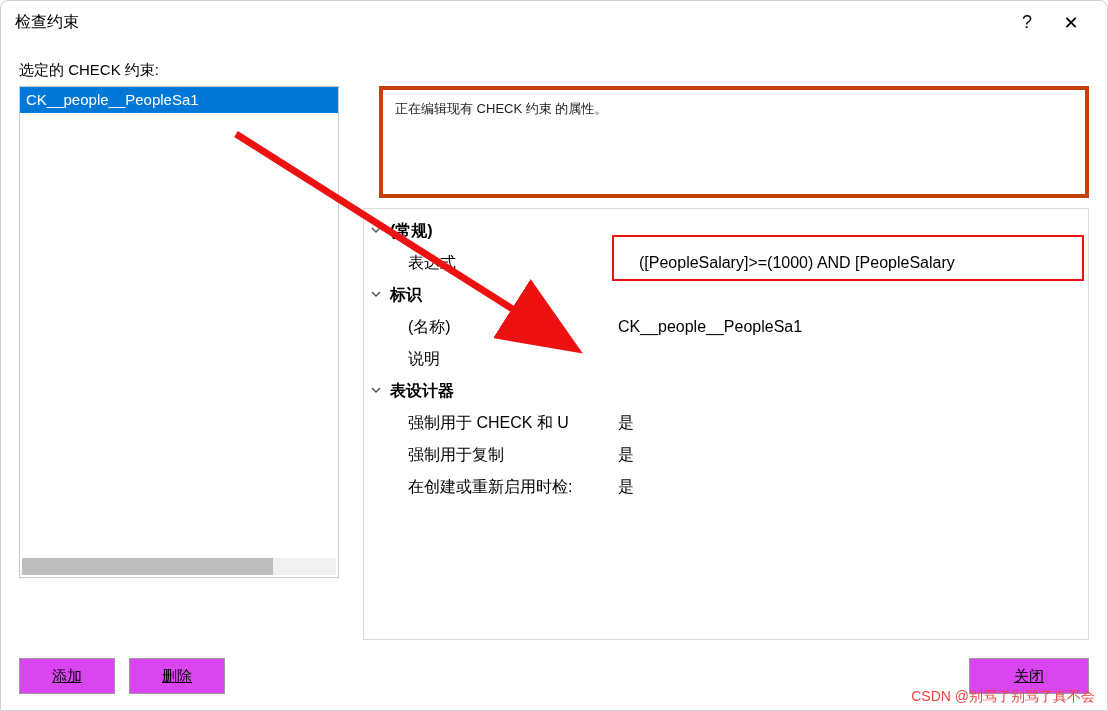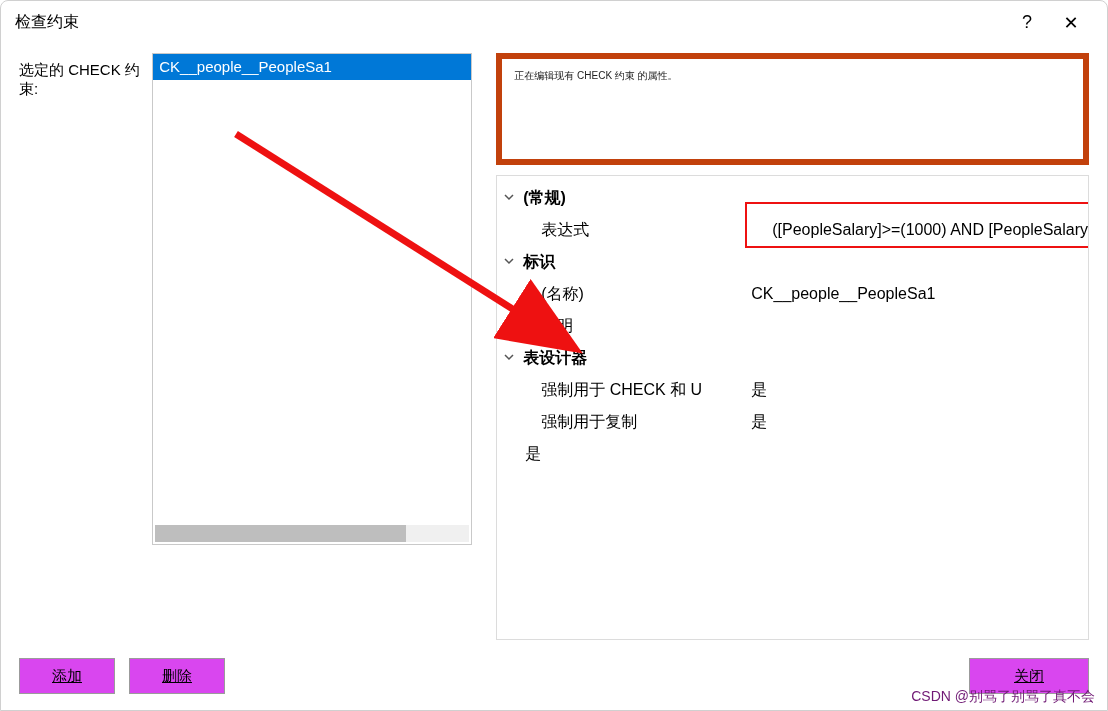"选定的 CHECK 约束:" .body { flex-direction: none -> column }
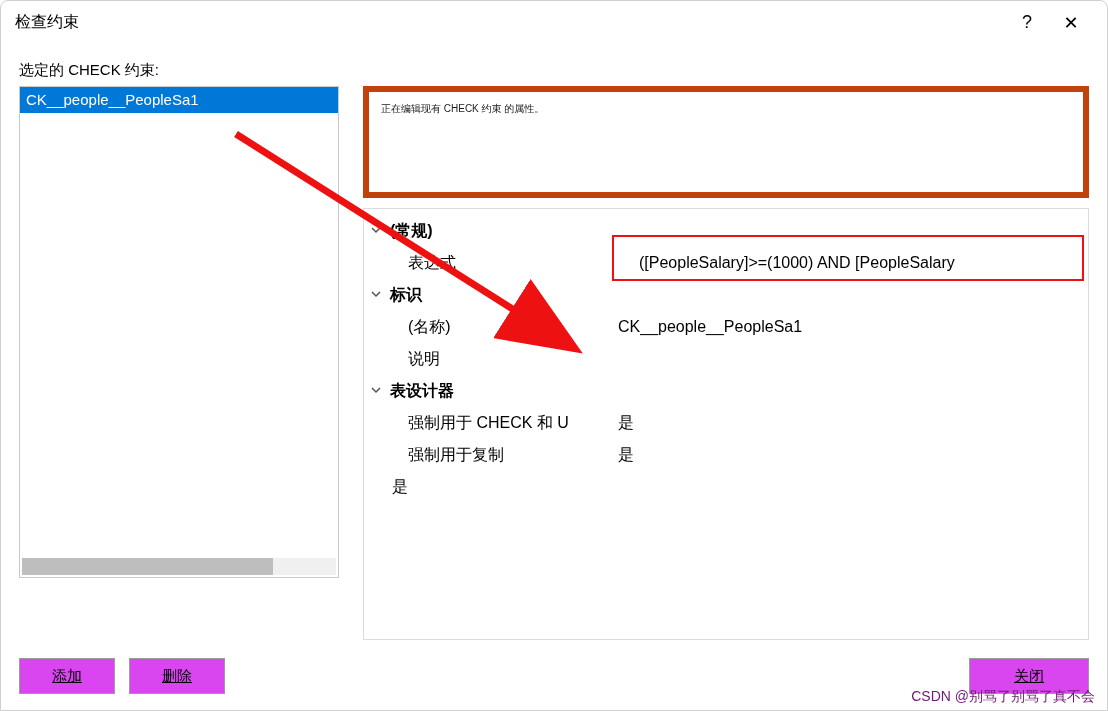"正在编辑现有 CHECK 约束 的属性。" .desc-box { border: 6px solid #c2410c -> 4px solid #c2410c; font-size: 10px -> 13px; margin-left: none -> 16px }
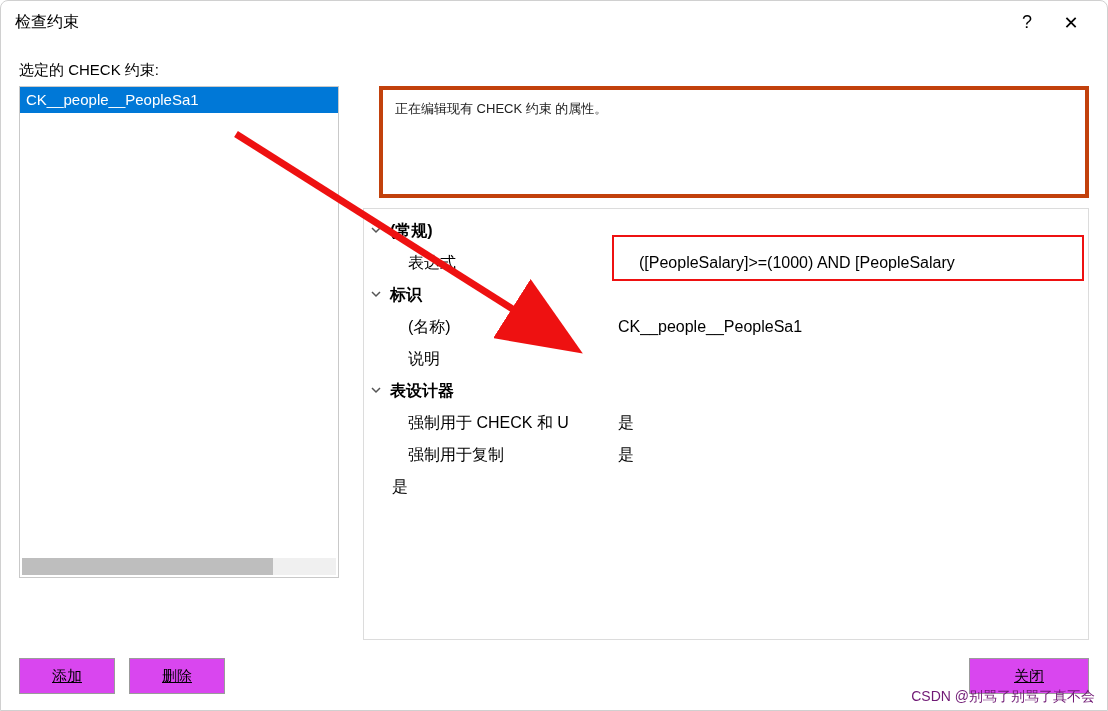"在创建或重新启用时检:" div.name-cell { html: none -> <div>在创建或重新启用时检:</div> }
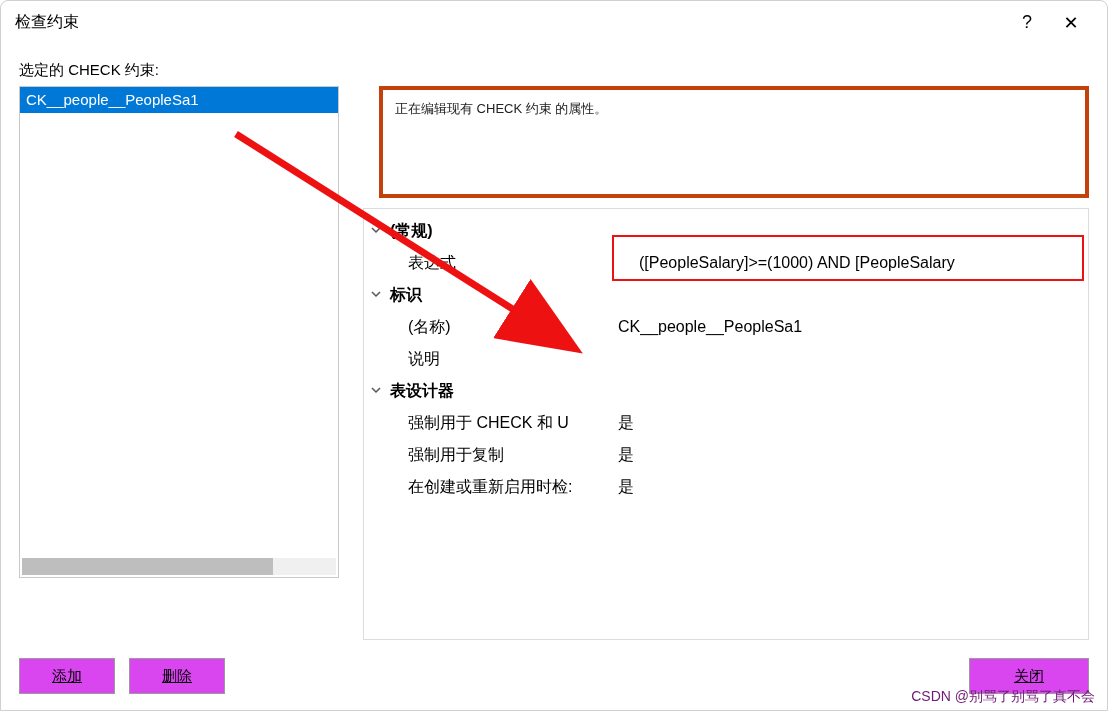"CSDN @别骂了别骂了真不会" .watermark { color: #701a75 -> #ef4444 }
